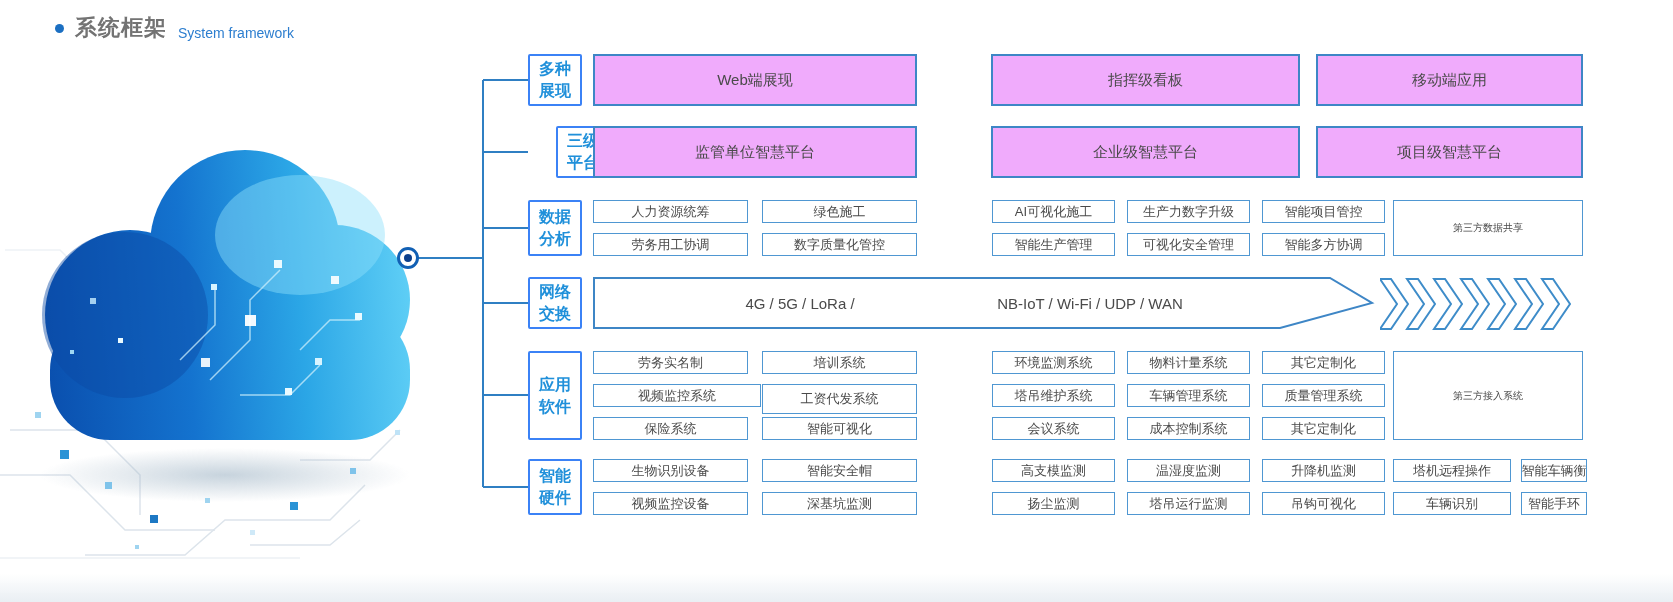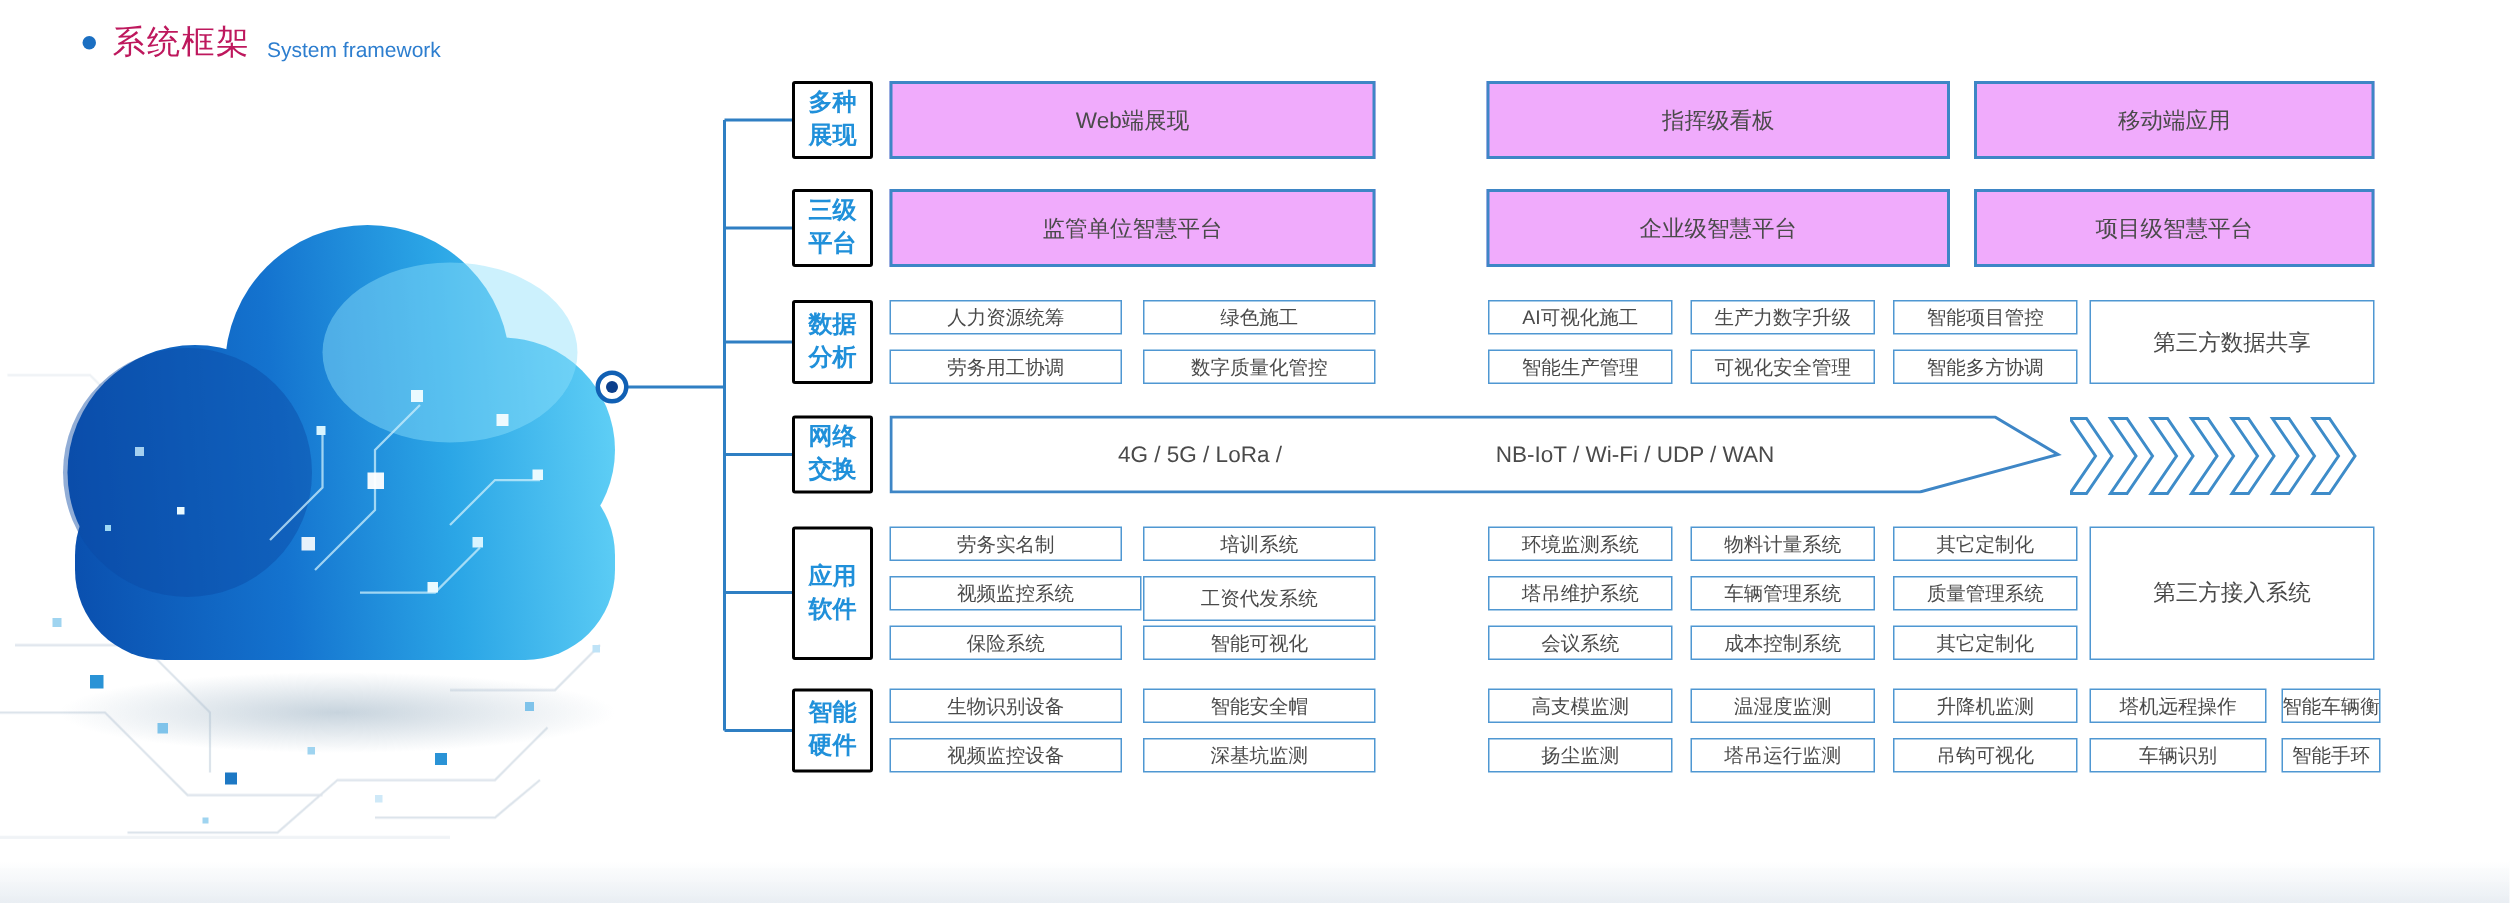"系统框架" .t-zh { color: #be185d -> #737373; font-weight: normal -> bold }
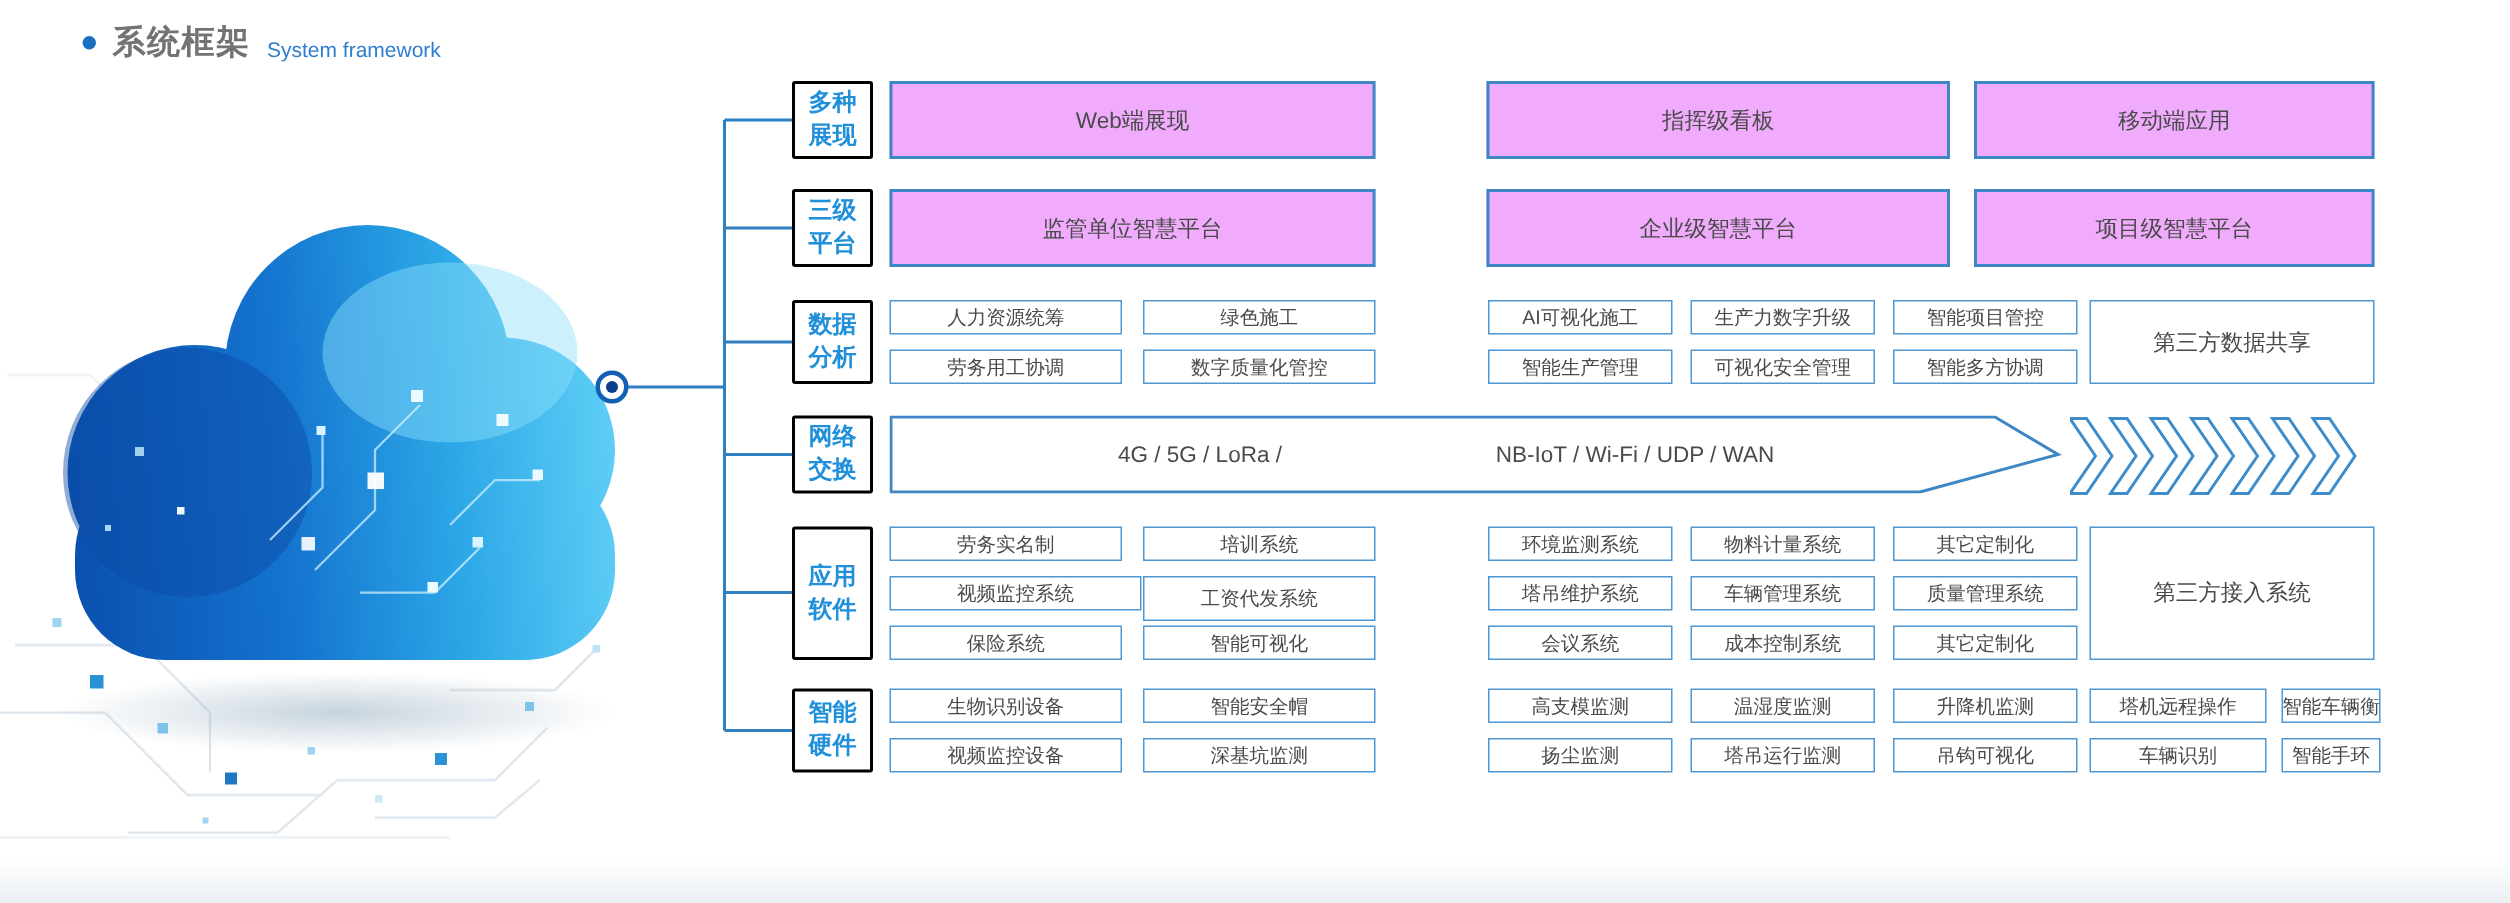"多种" .lbox { border: 2px solid #000000 -> 2px solid #3b82f6 }
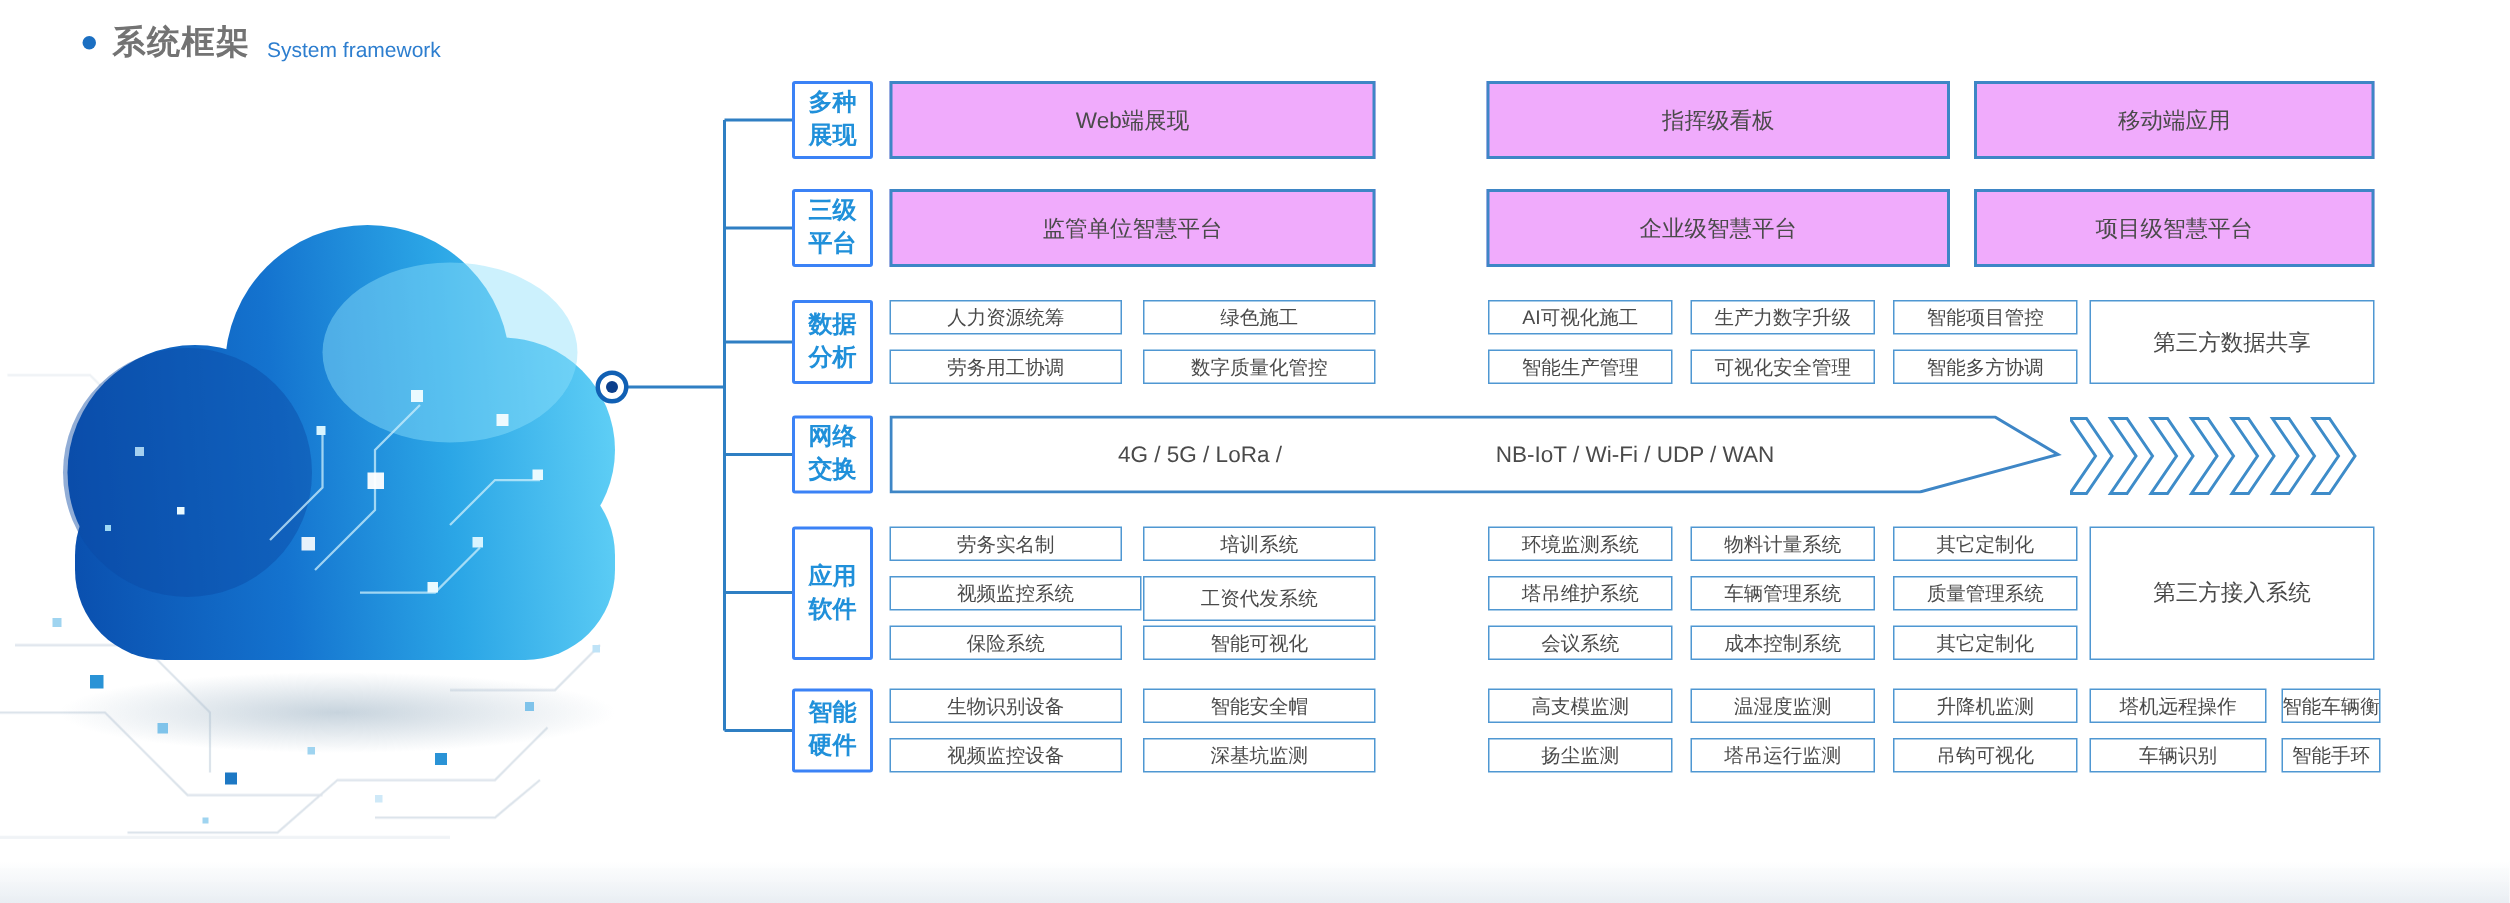"三级" div.lbox { margin-left: none -> 28px }
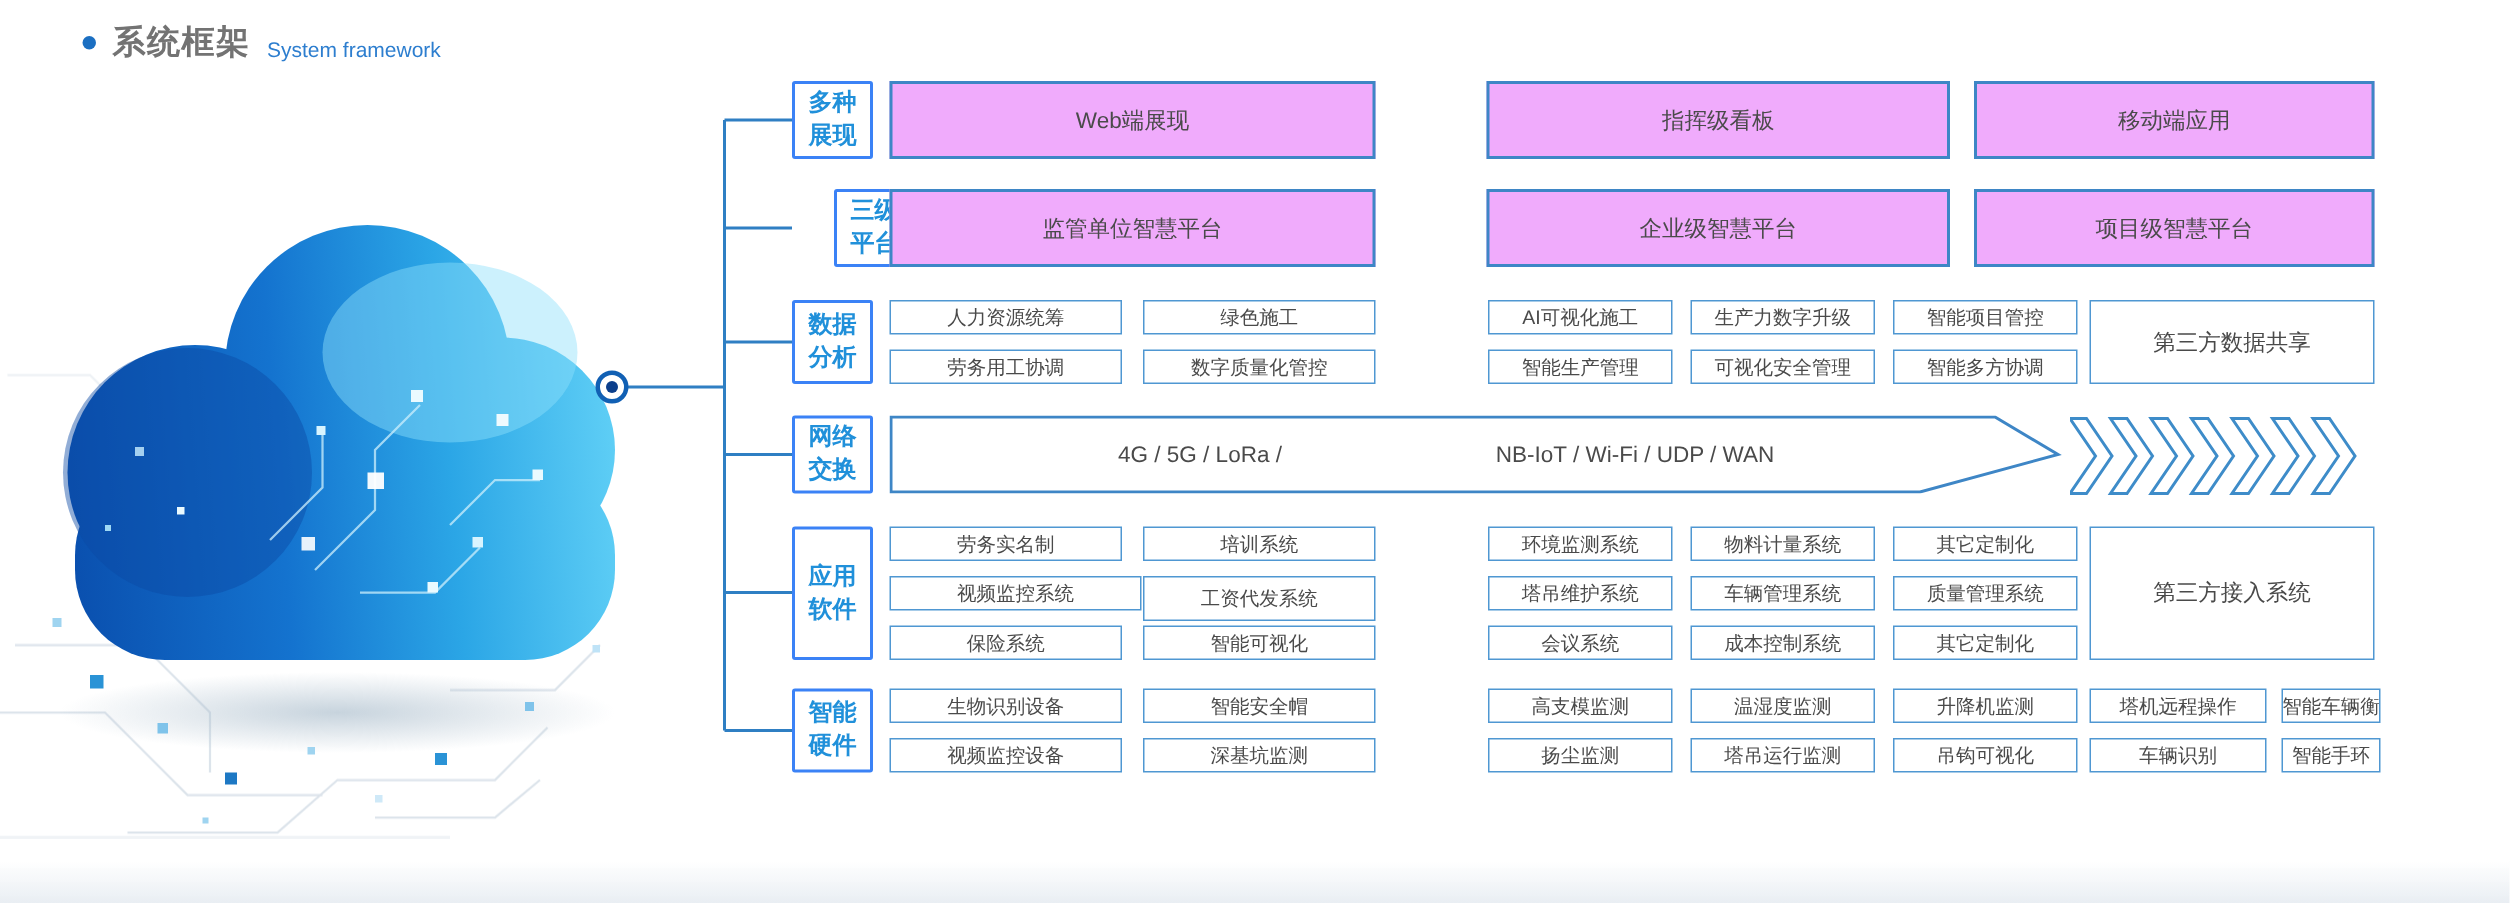"第三方数据共享" .tbox { font-size: 15px -> 10px }
